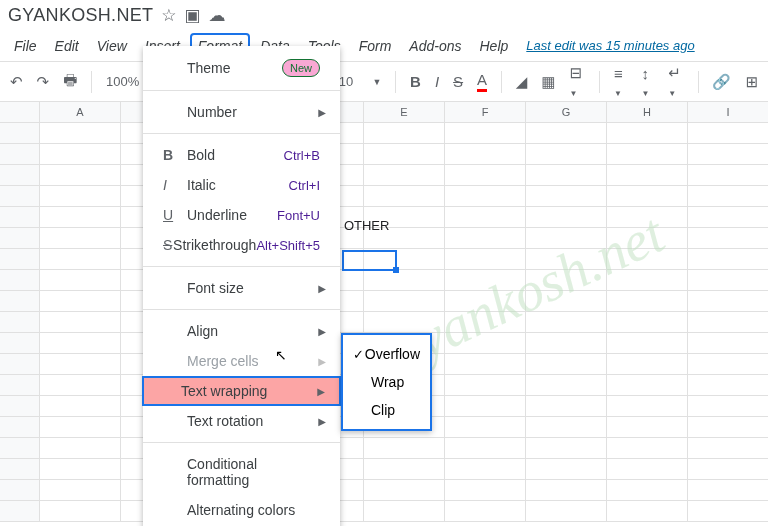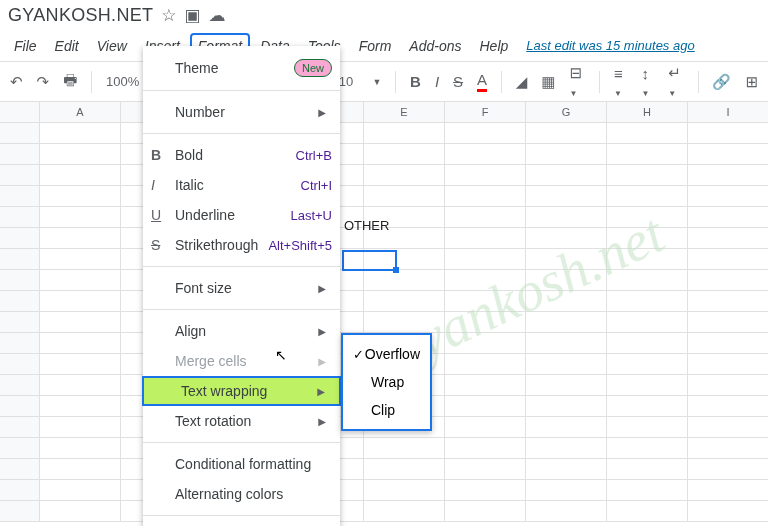"Theme" .dd-item { padding: 7px 8px -> 7px 20px }
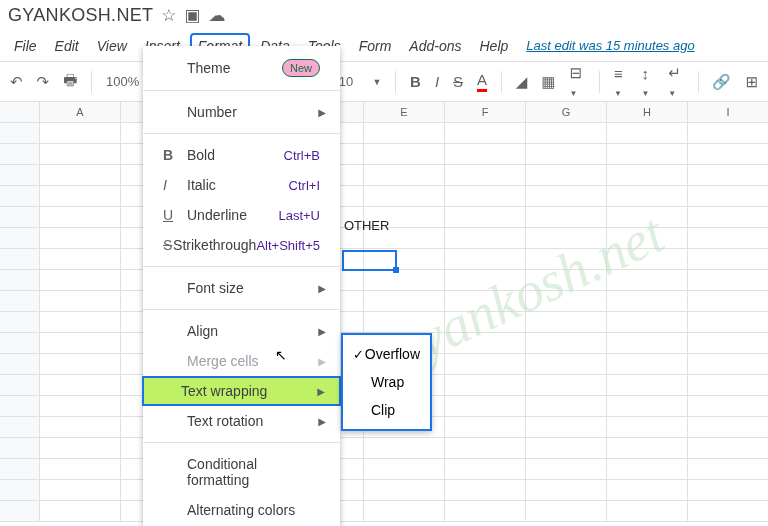"Last+U" span.dd-short { text: Last+U -> Font+U }
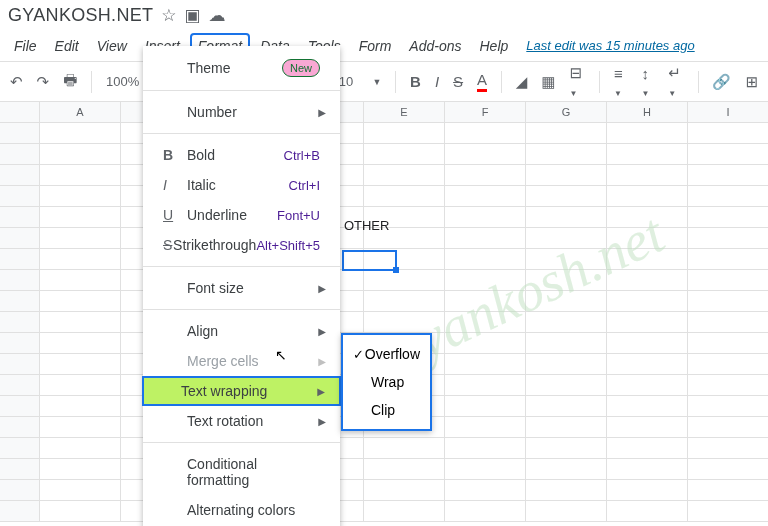"Text wrapping" .dd-item.highlighted { background: #bef264 -> #fca5a5 }
